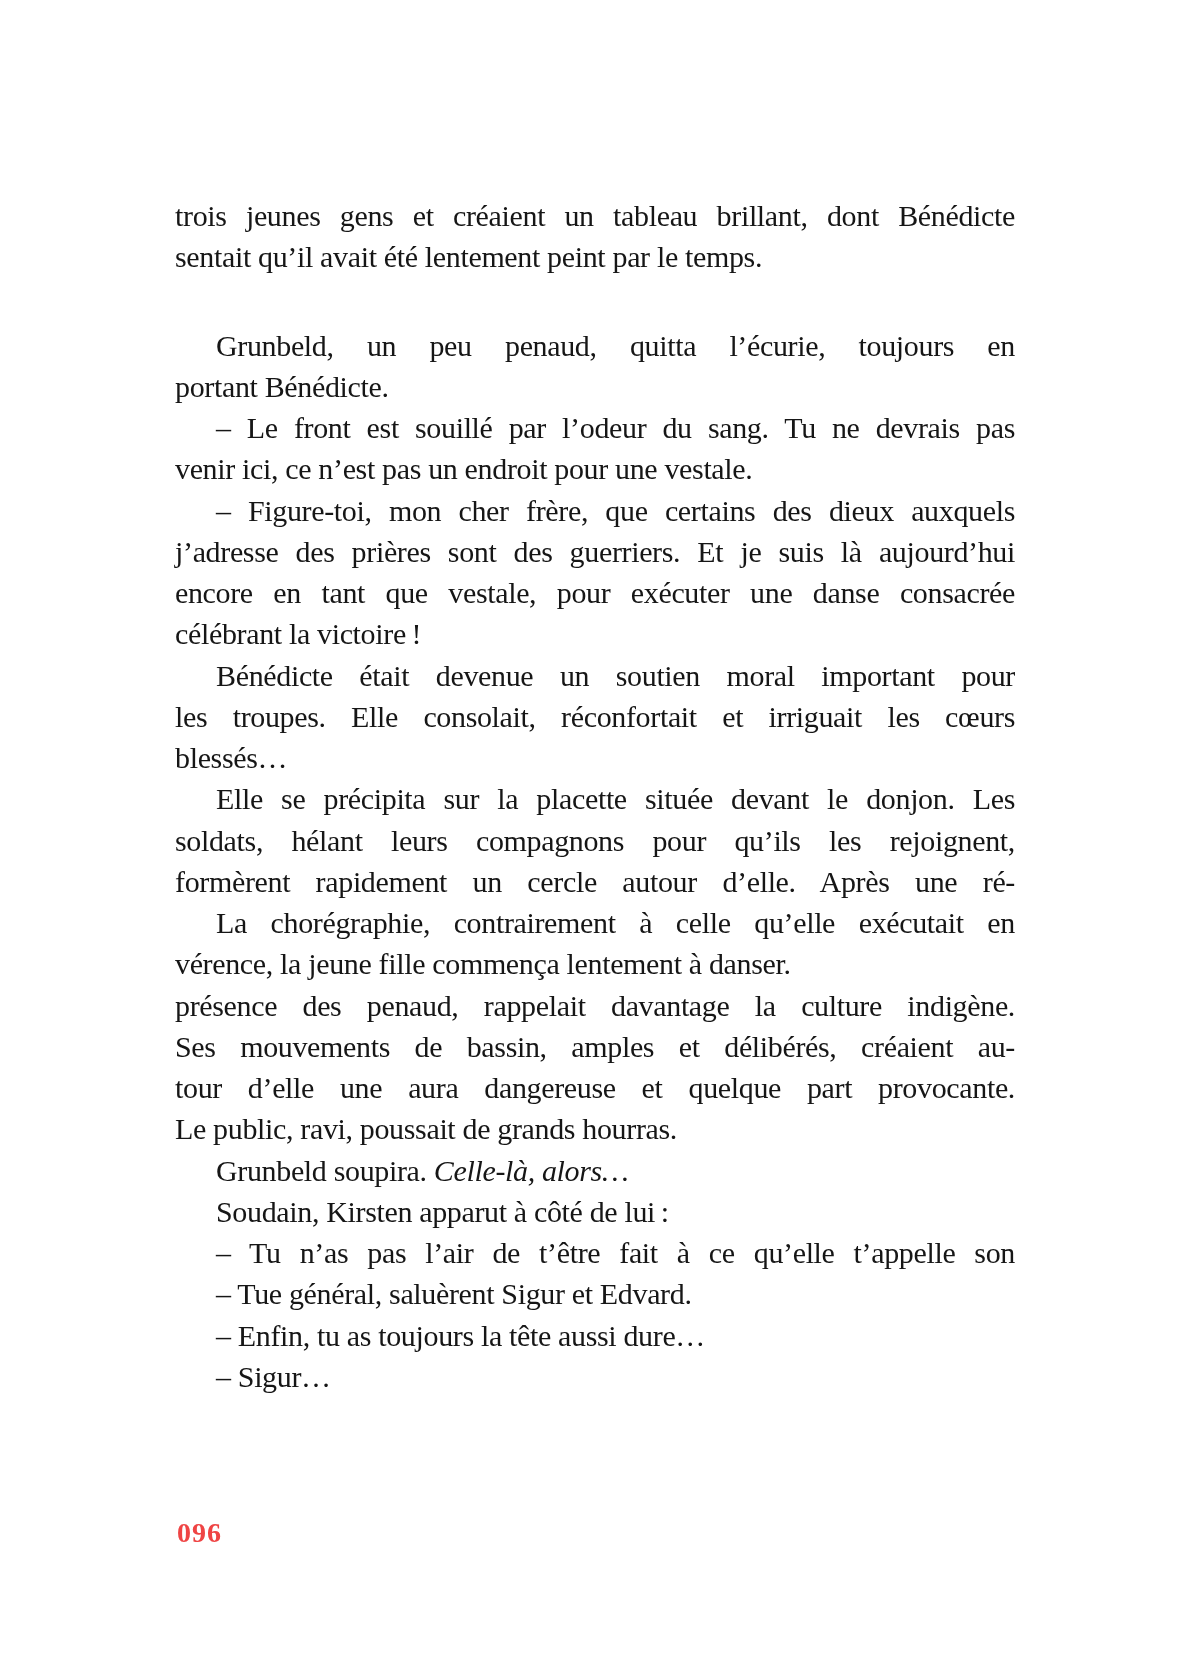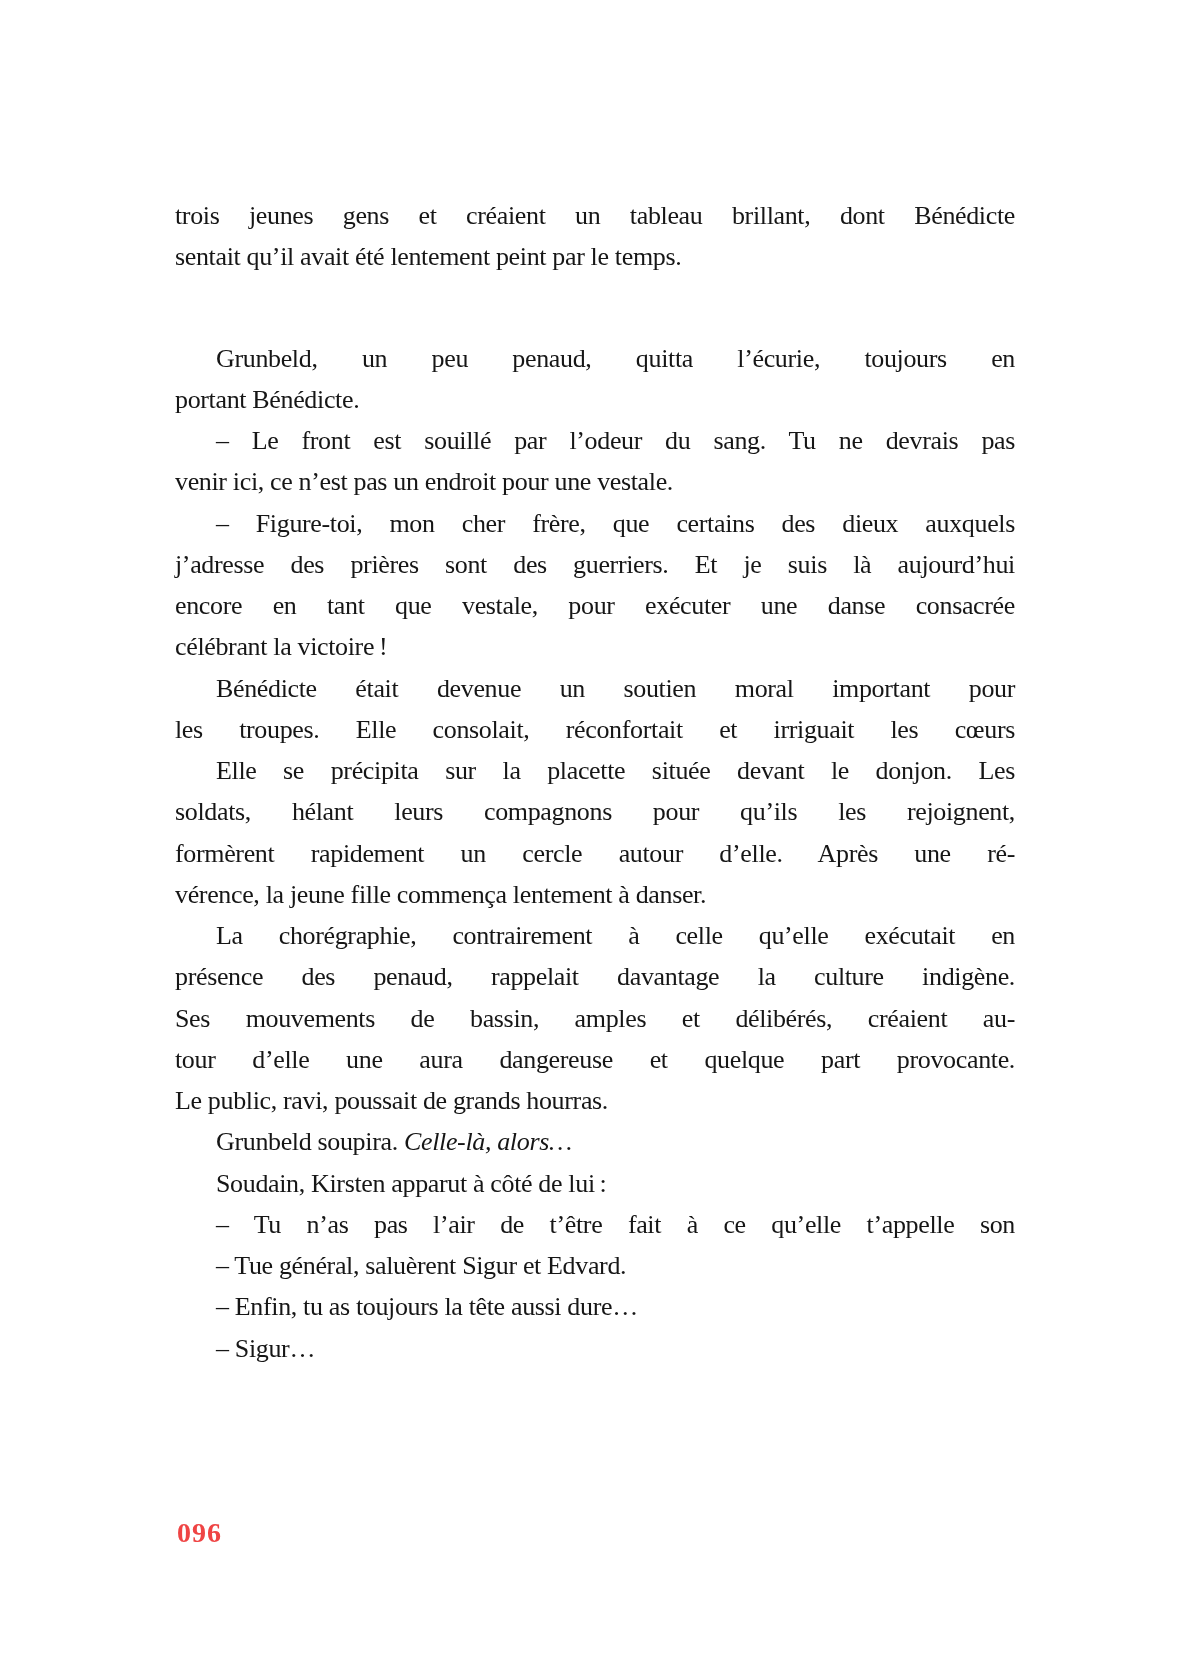"trois jeunes gens et créaient" .text-block { font-size: 26px -> 30px }
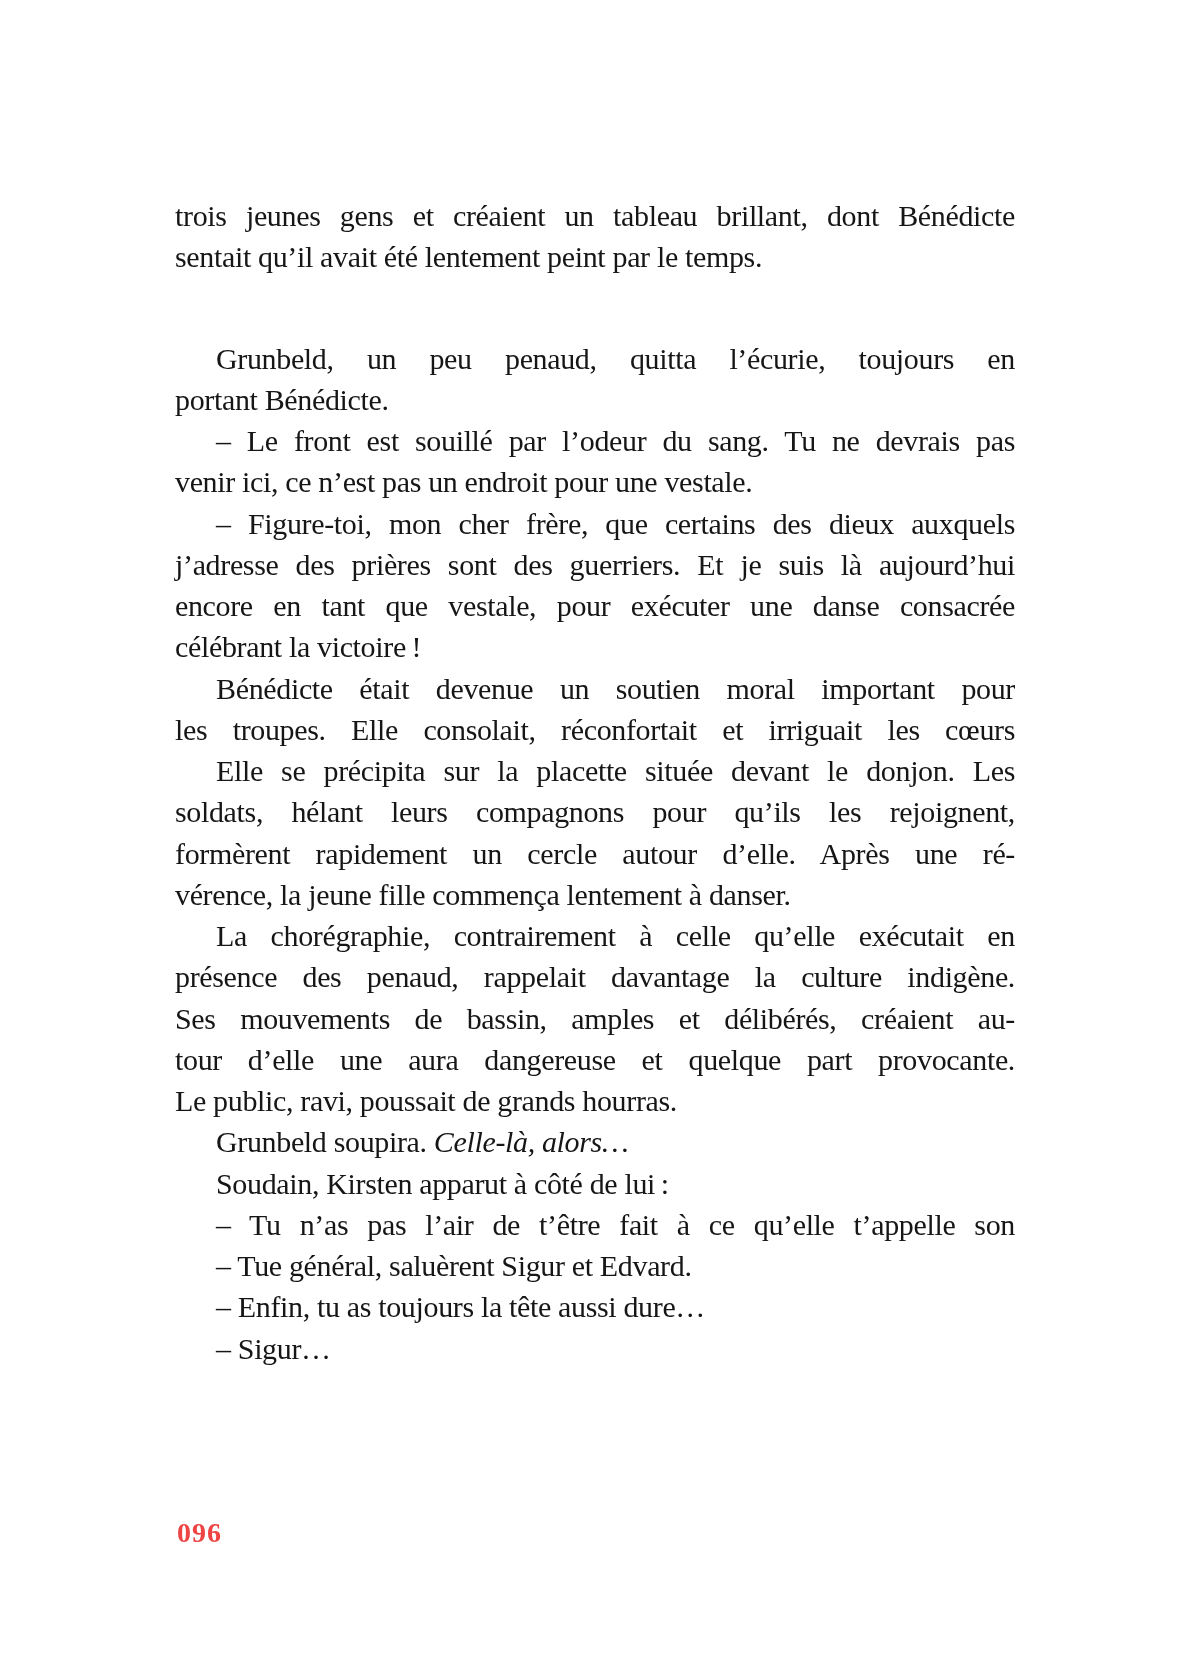"Grunbeld, un peu penaud, quitta" .line.gap { margin-top: 60px -> 47px }
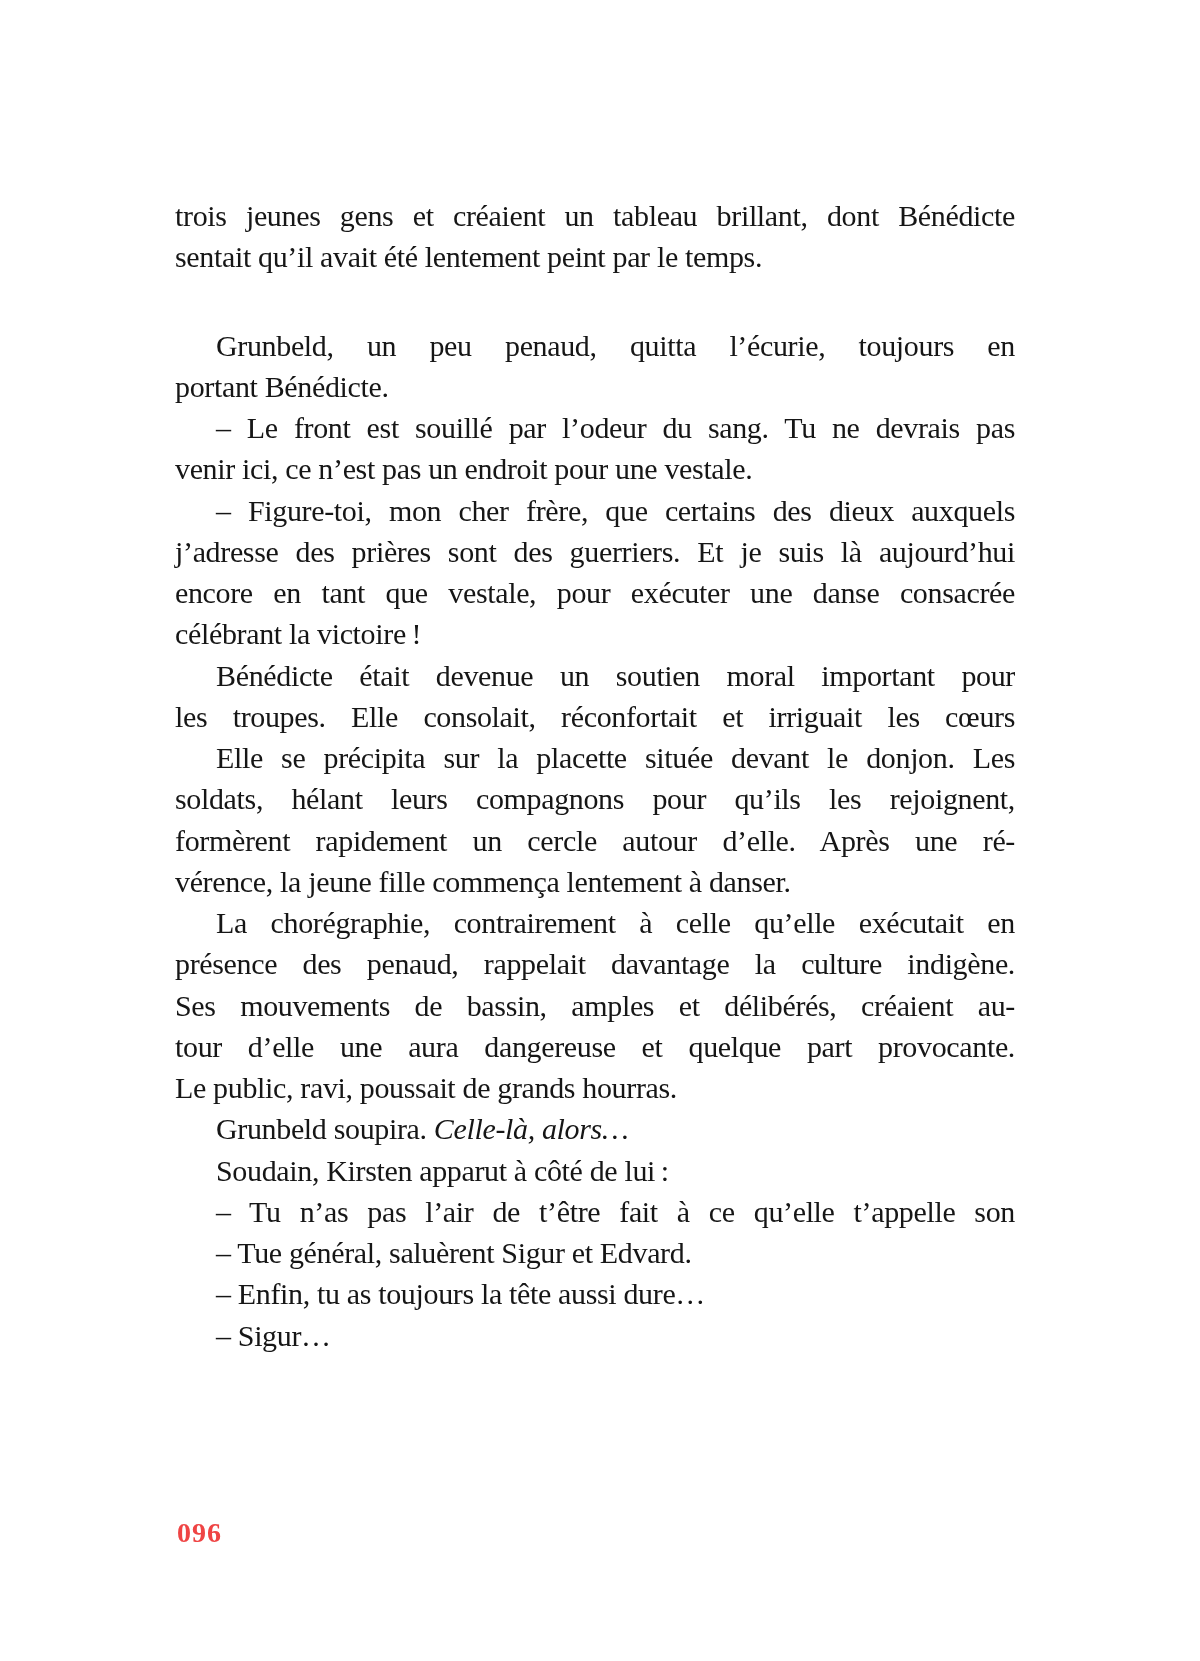"blessés…" div.line { html: none -> <div><span>blessés…</span></div> }
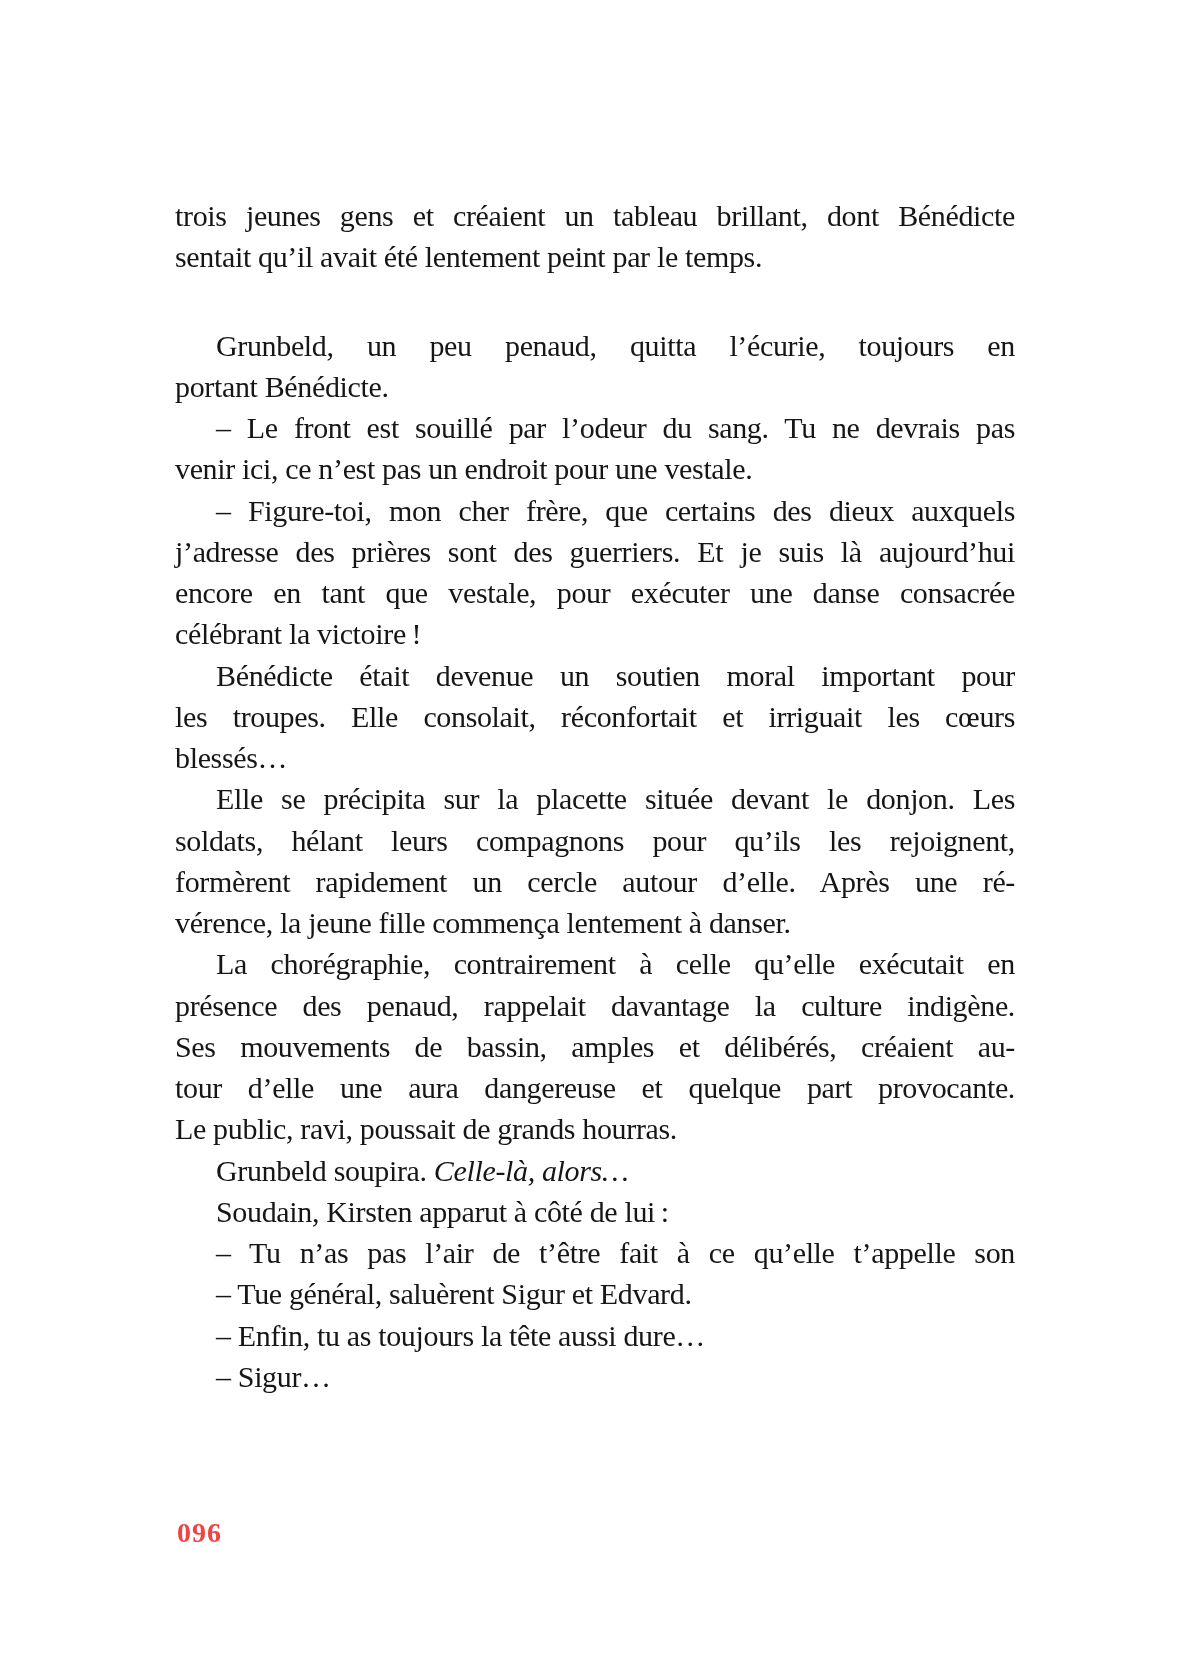"vérence, la jeune fille commença" div.line { order: before "La chorégraphie, contrairement à celle" -> after "La chorégraphie, contrairement à celle" }
